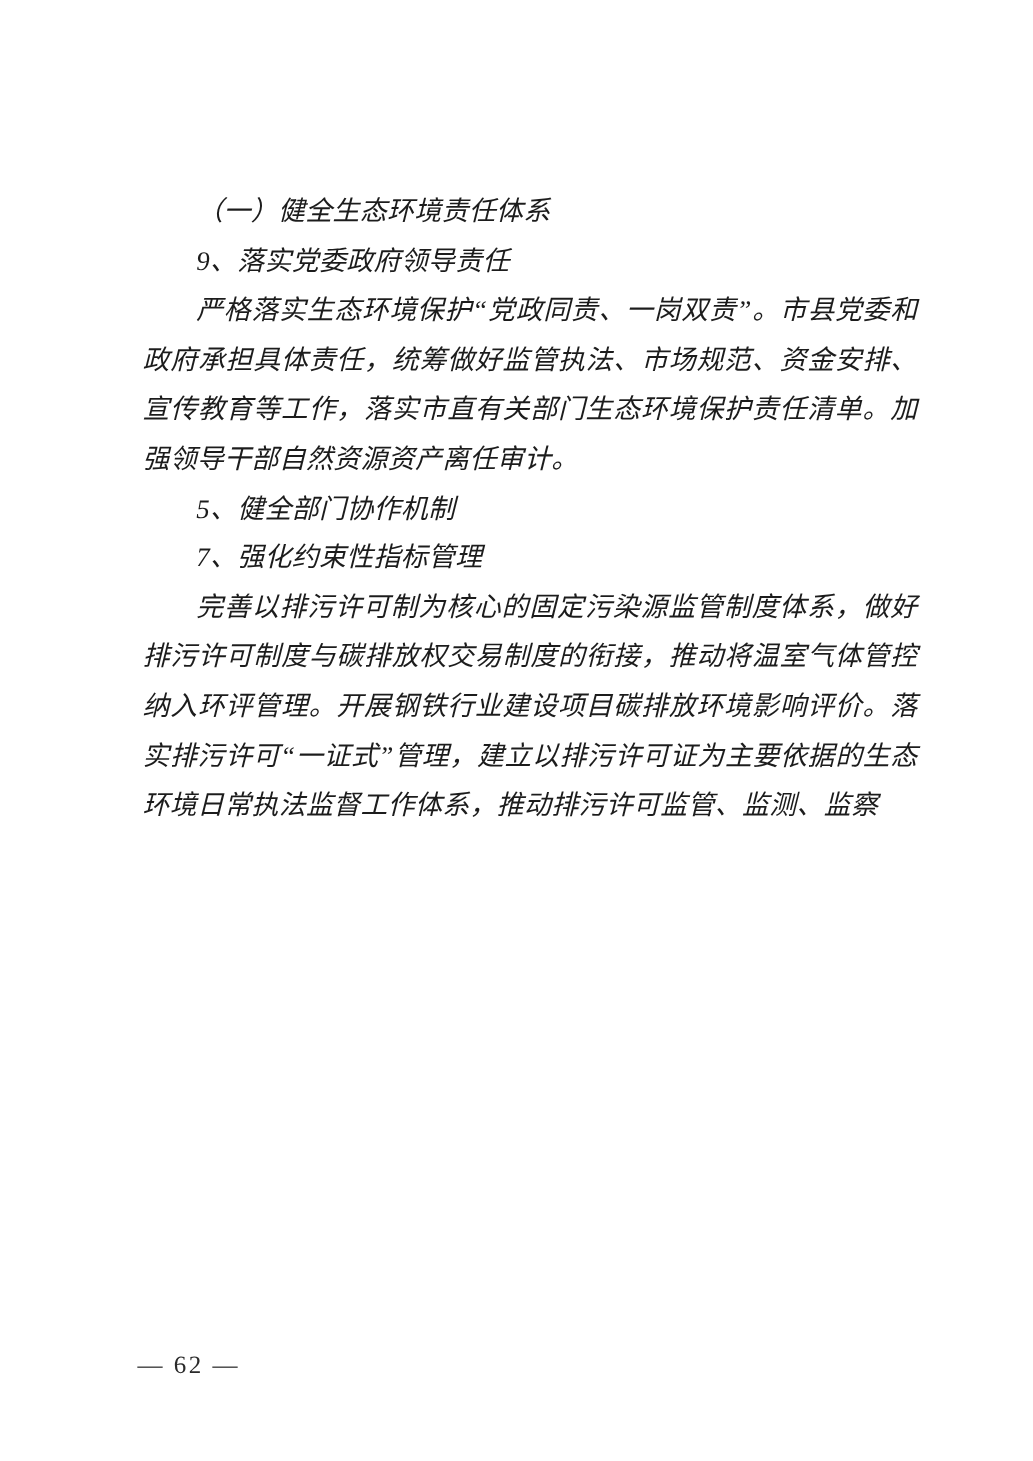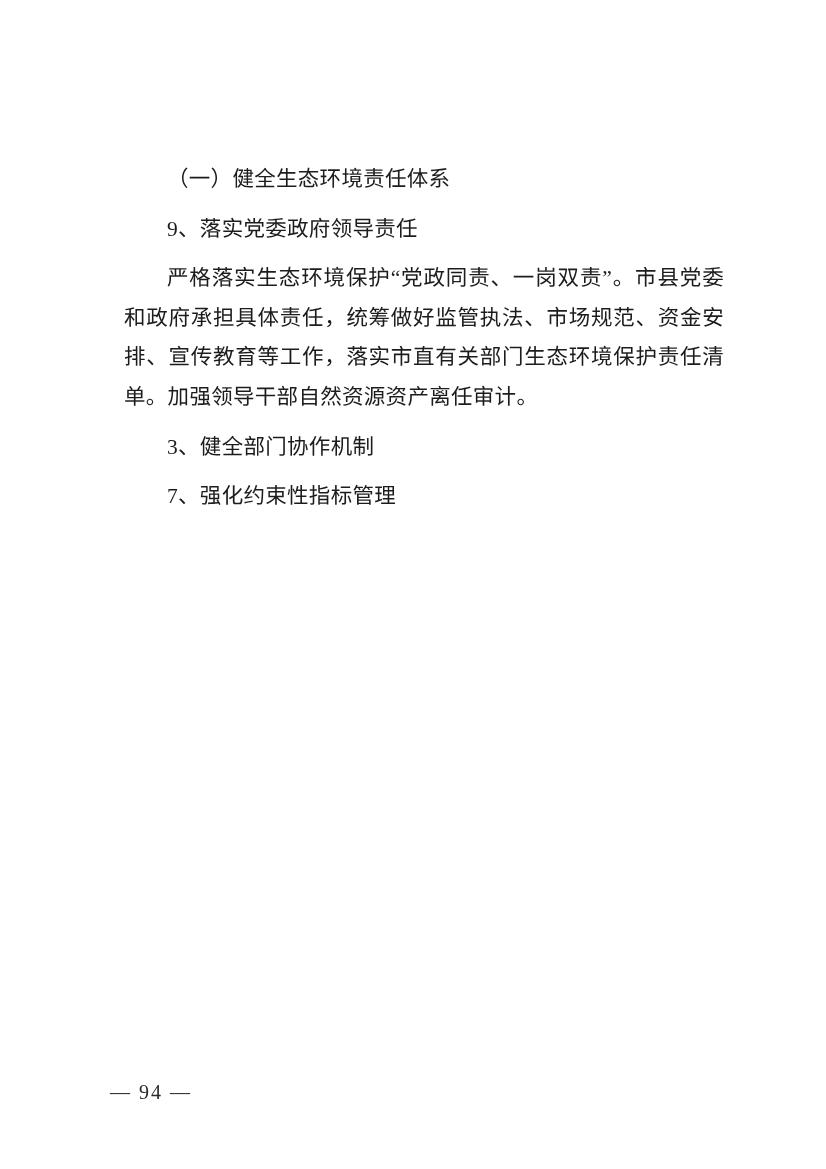"（一）健全生态环境责任体系" .content h2, .content h3, .content p { font-style: none -> italic; margin: 10px -> 0 }
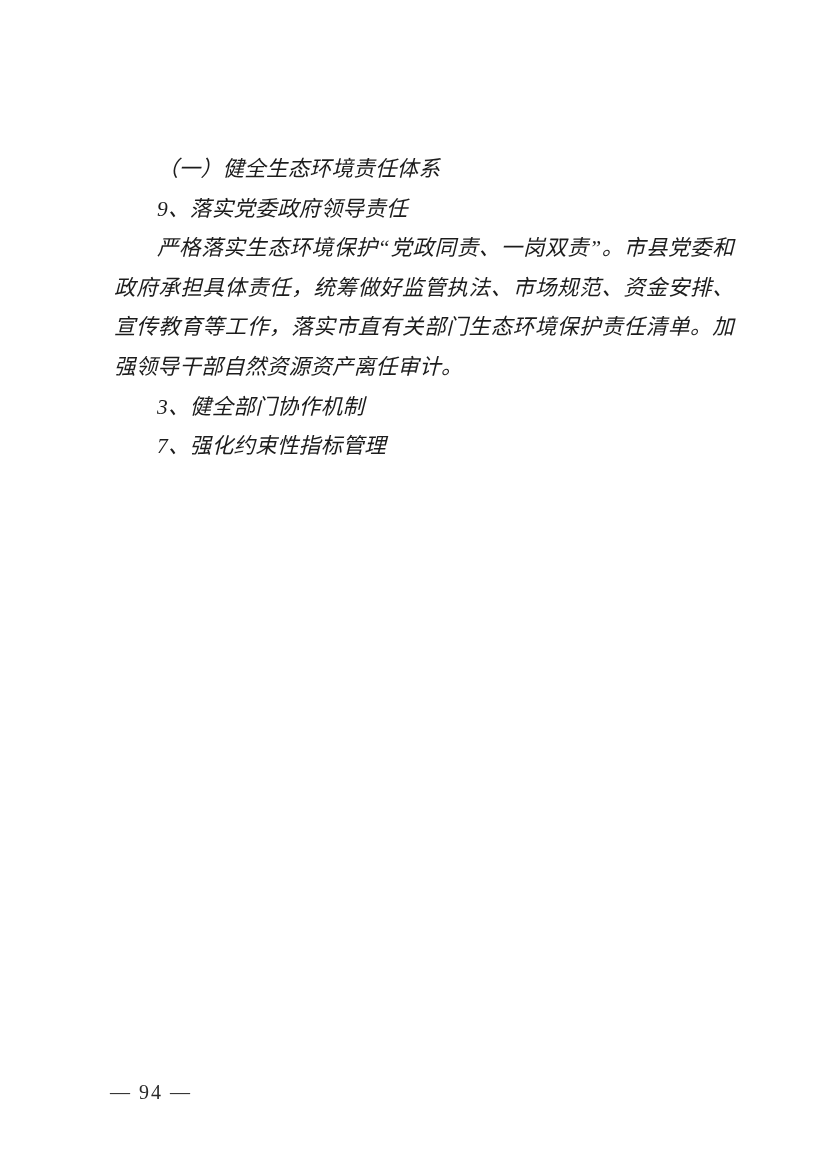"3、健全部门协作机制" h3.sub-heading { text: 3 -> 5 }
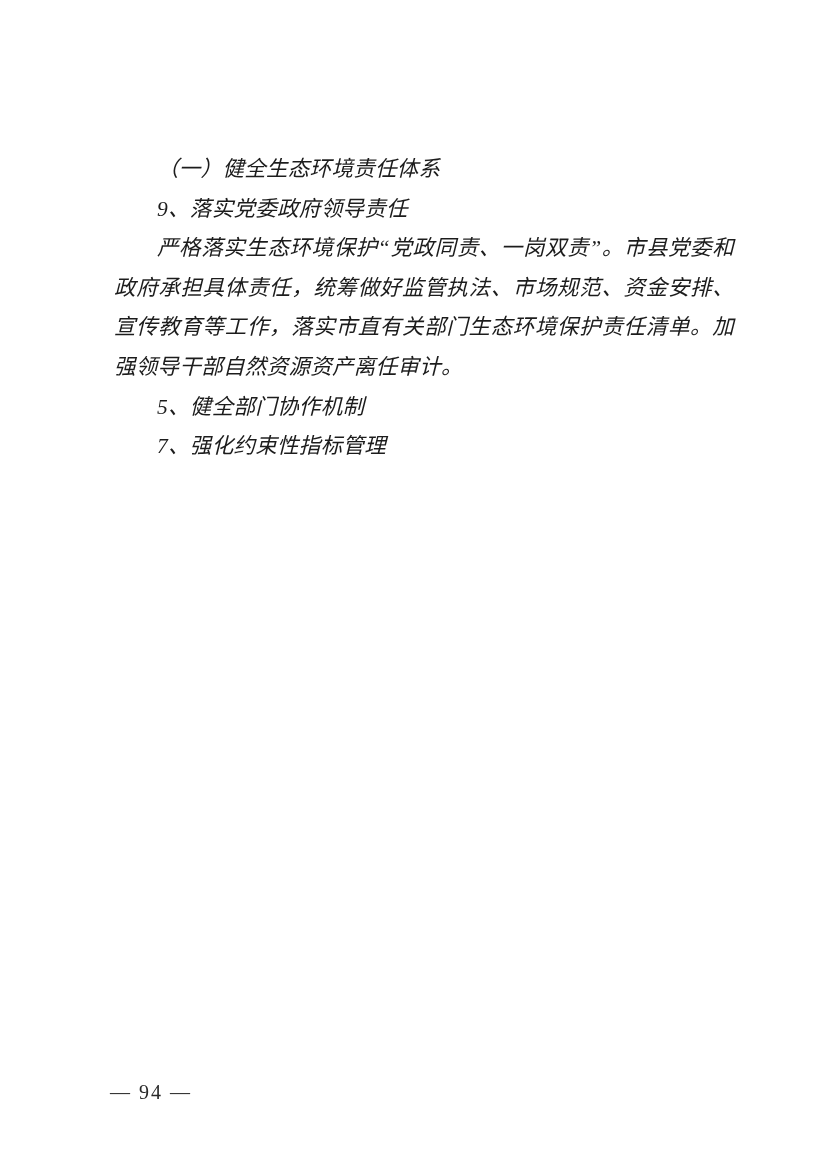"完善以排污许可制为核心的固定污染源监管制度体系，做好排污许可制度与碳排放权交易制" p.body-para { html: none -> <p>完善以排污许可制为核心的固定污染源监管制度体系，做好排污许可制度与碳排放权交易制度的衔接，推动将温室气体管控纳入环评管理。开展钢铁行业建设项目碳排放环境影响评价。落实排污许可“一证式”管理，建立以排污许可证为主要依据的生态环境日常执法监督工作体系，推动排污许可监管、监测、监察</p> }
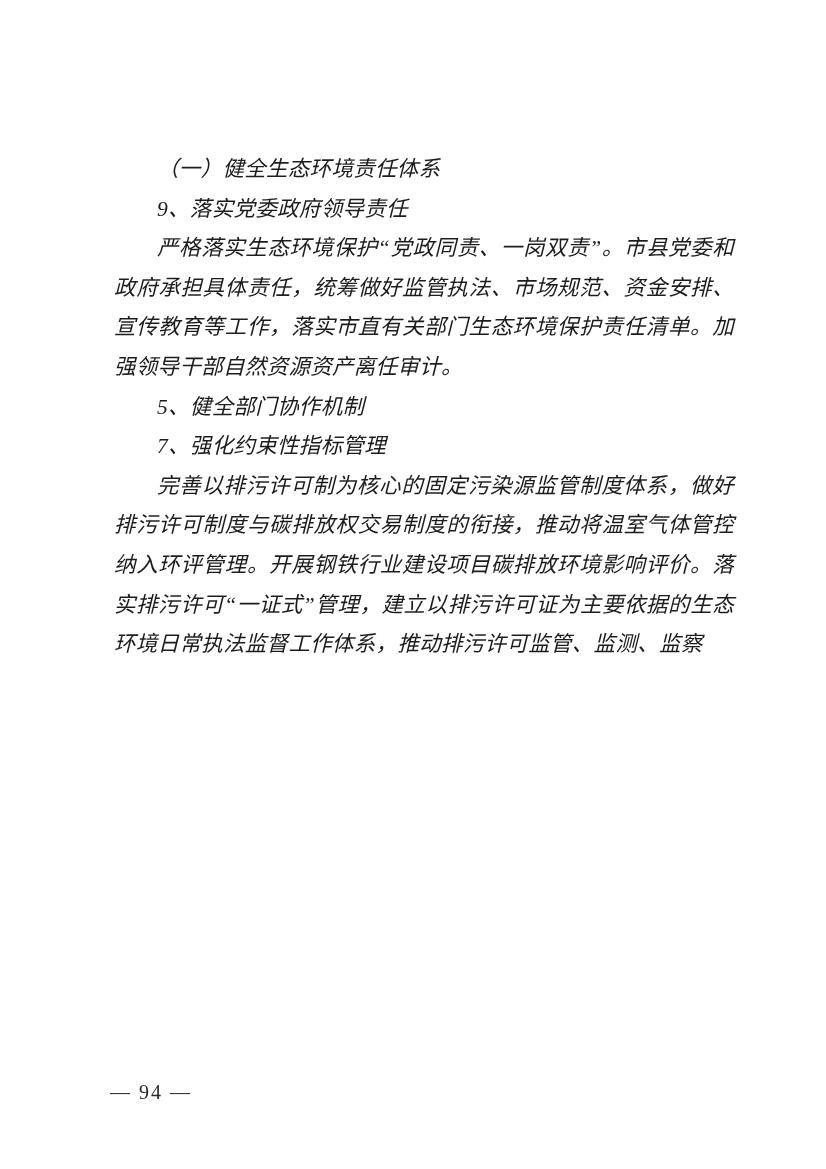"— 94 —" span { text: 94 -> 62 }
